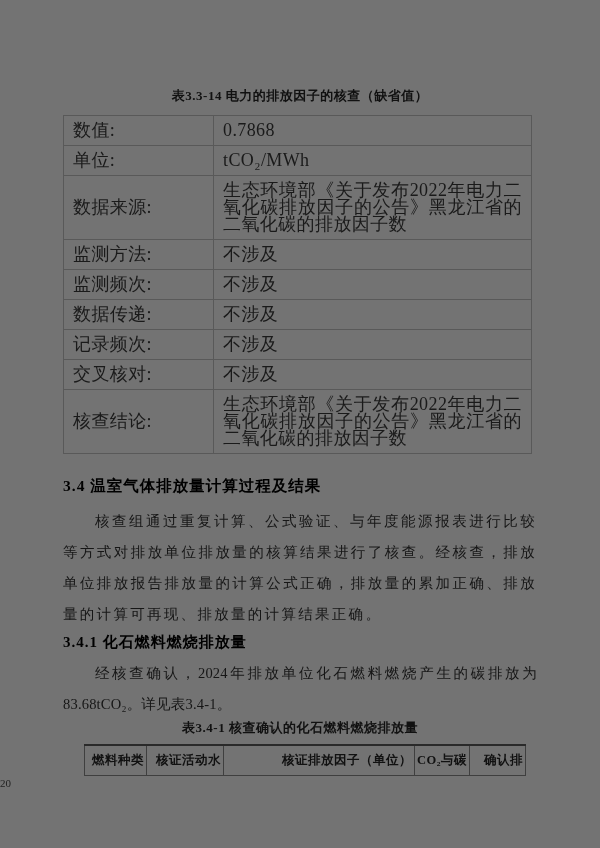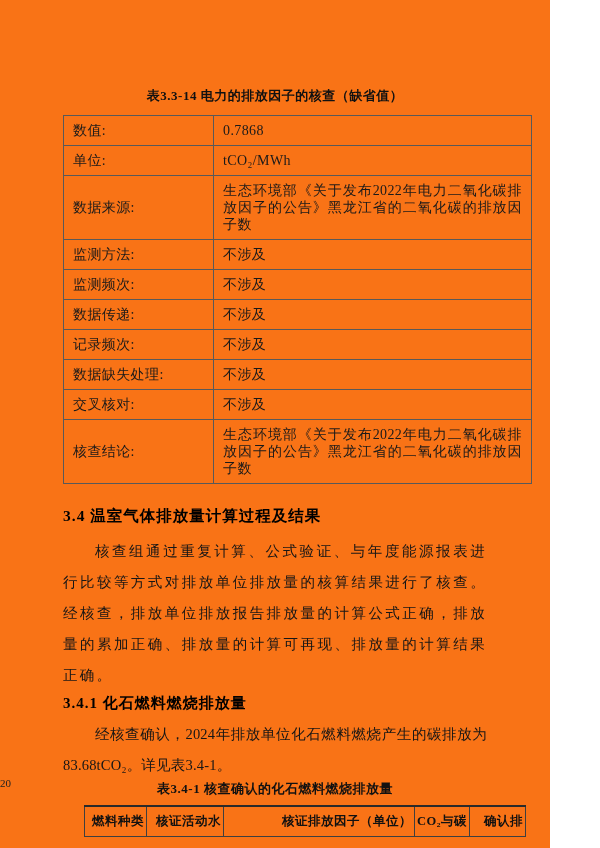"表3.3-14 电力的排放因子的核查（缺省值）" .page { background: #f97316 -> #737373; width: 550px -> 600px }
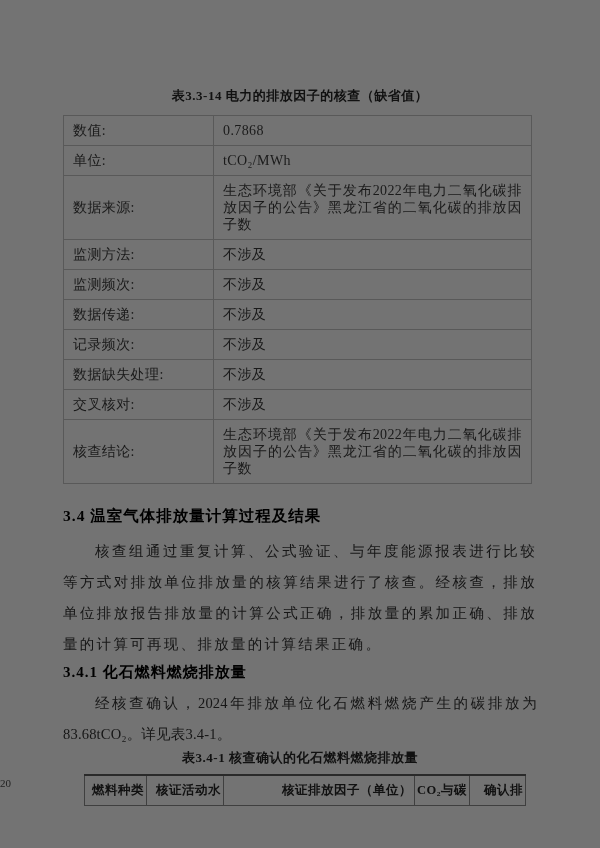"数值:" table.kv-table td { font-size: 14px -> 18px }
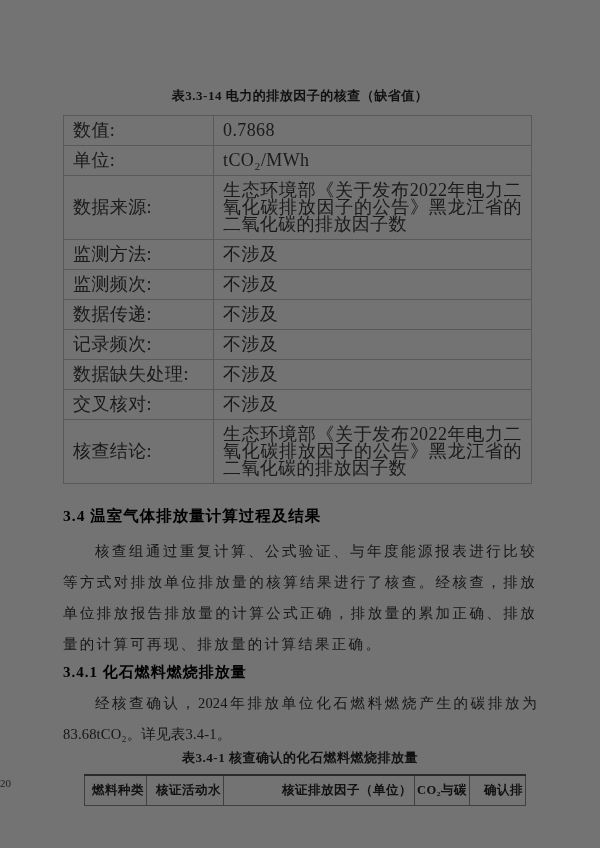"数据缺失处理:" tr.single { html: <tr> <td>数据缺失处理:</td> <td>不涉及</td> </tr> -> none }
